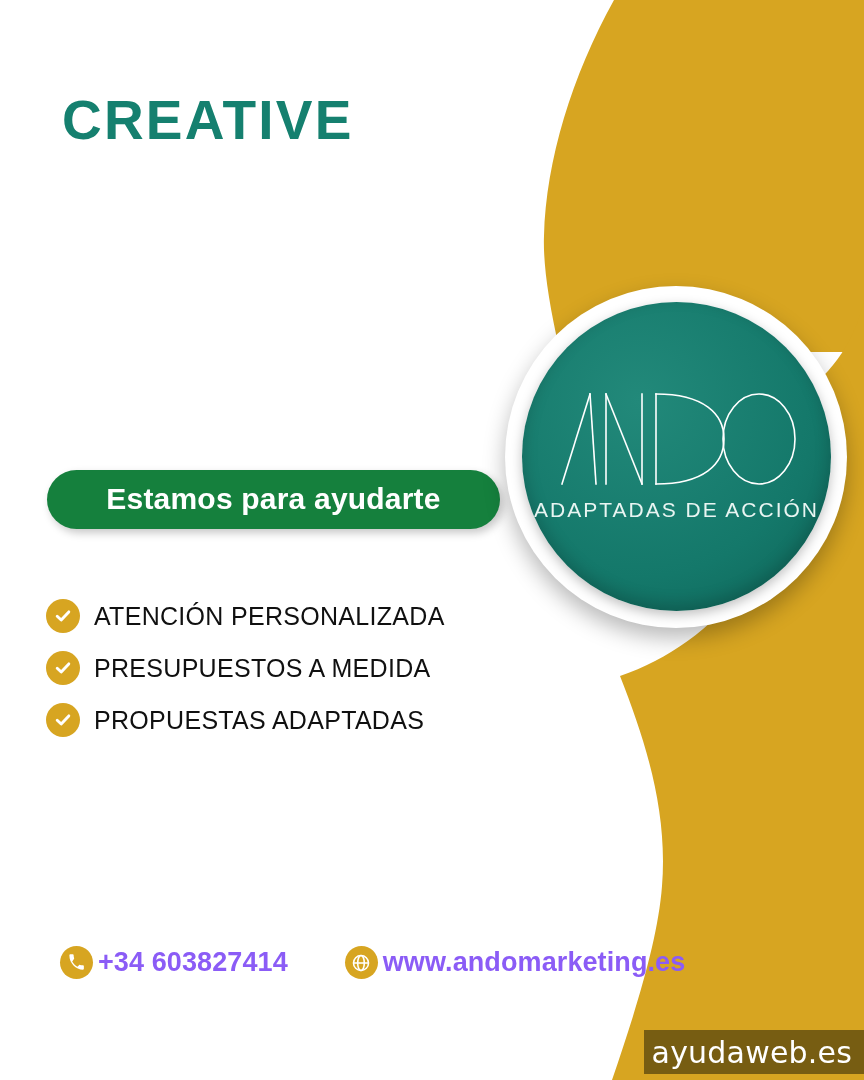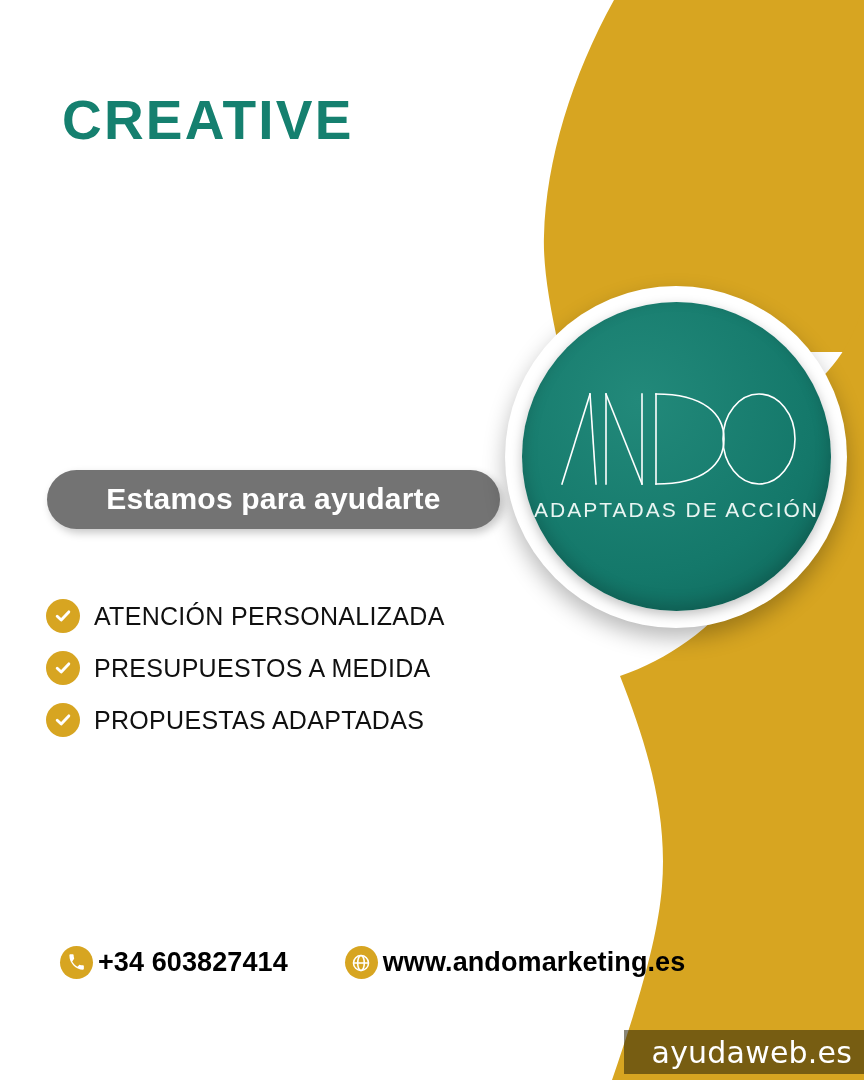"Estamos para ayudarte" .cta-pill { background: #737373 -> #15803d }
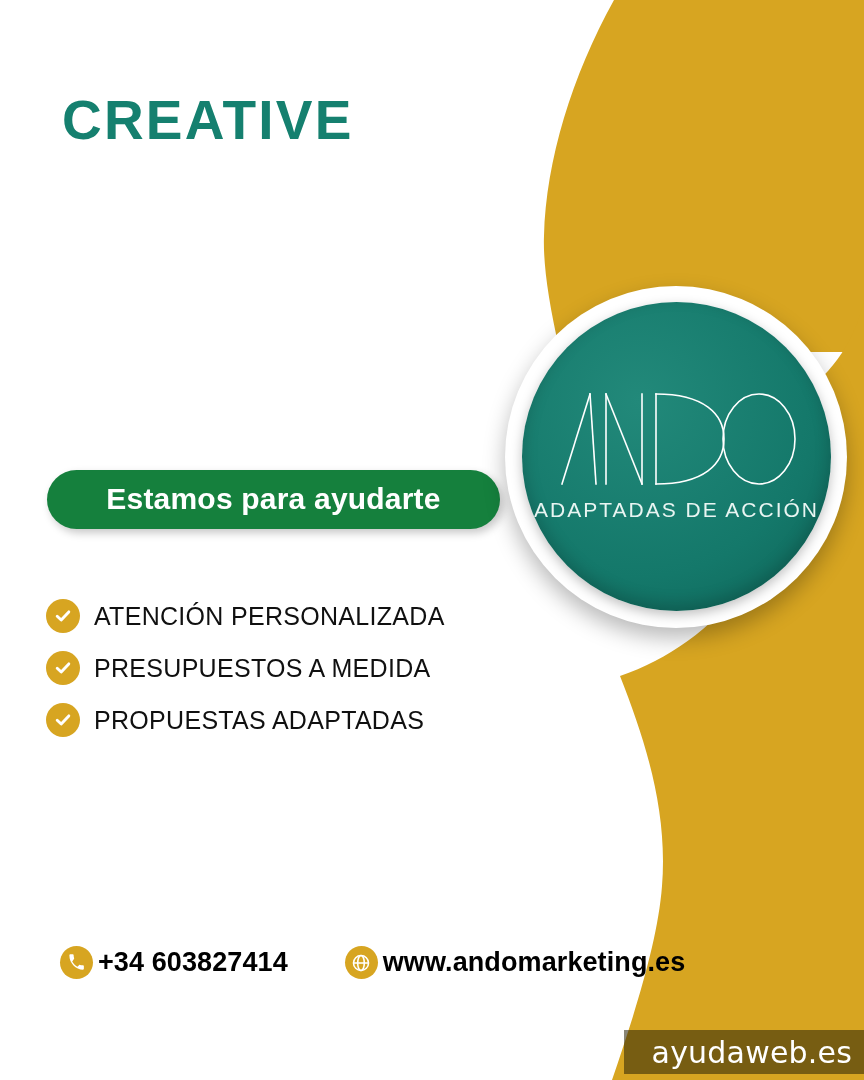"+34 603827414" .contact-text { color: #000000 -> #8b5cf6 }
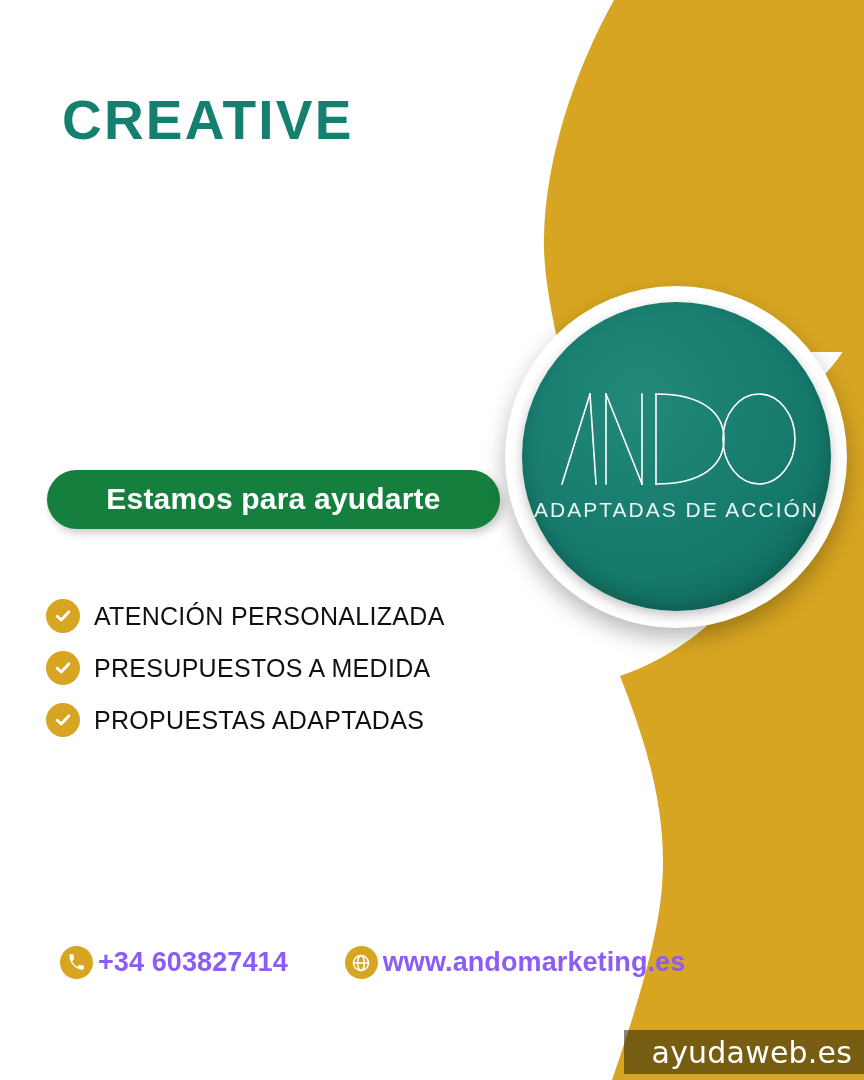"ayudaweb.es" .watermark { padding: 0 12px 0 28px -> 0 12px 0 8px }
